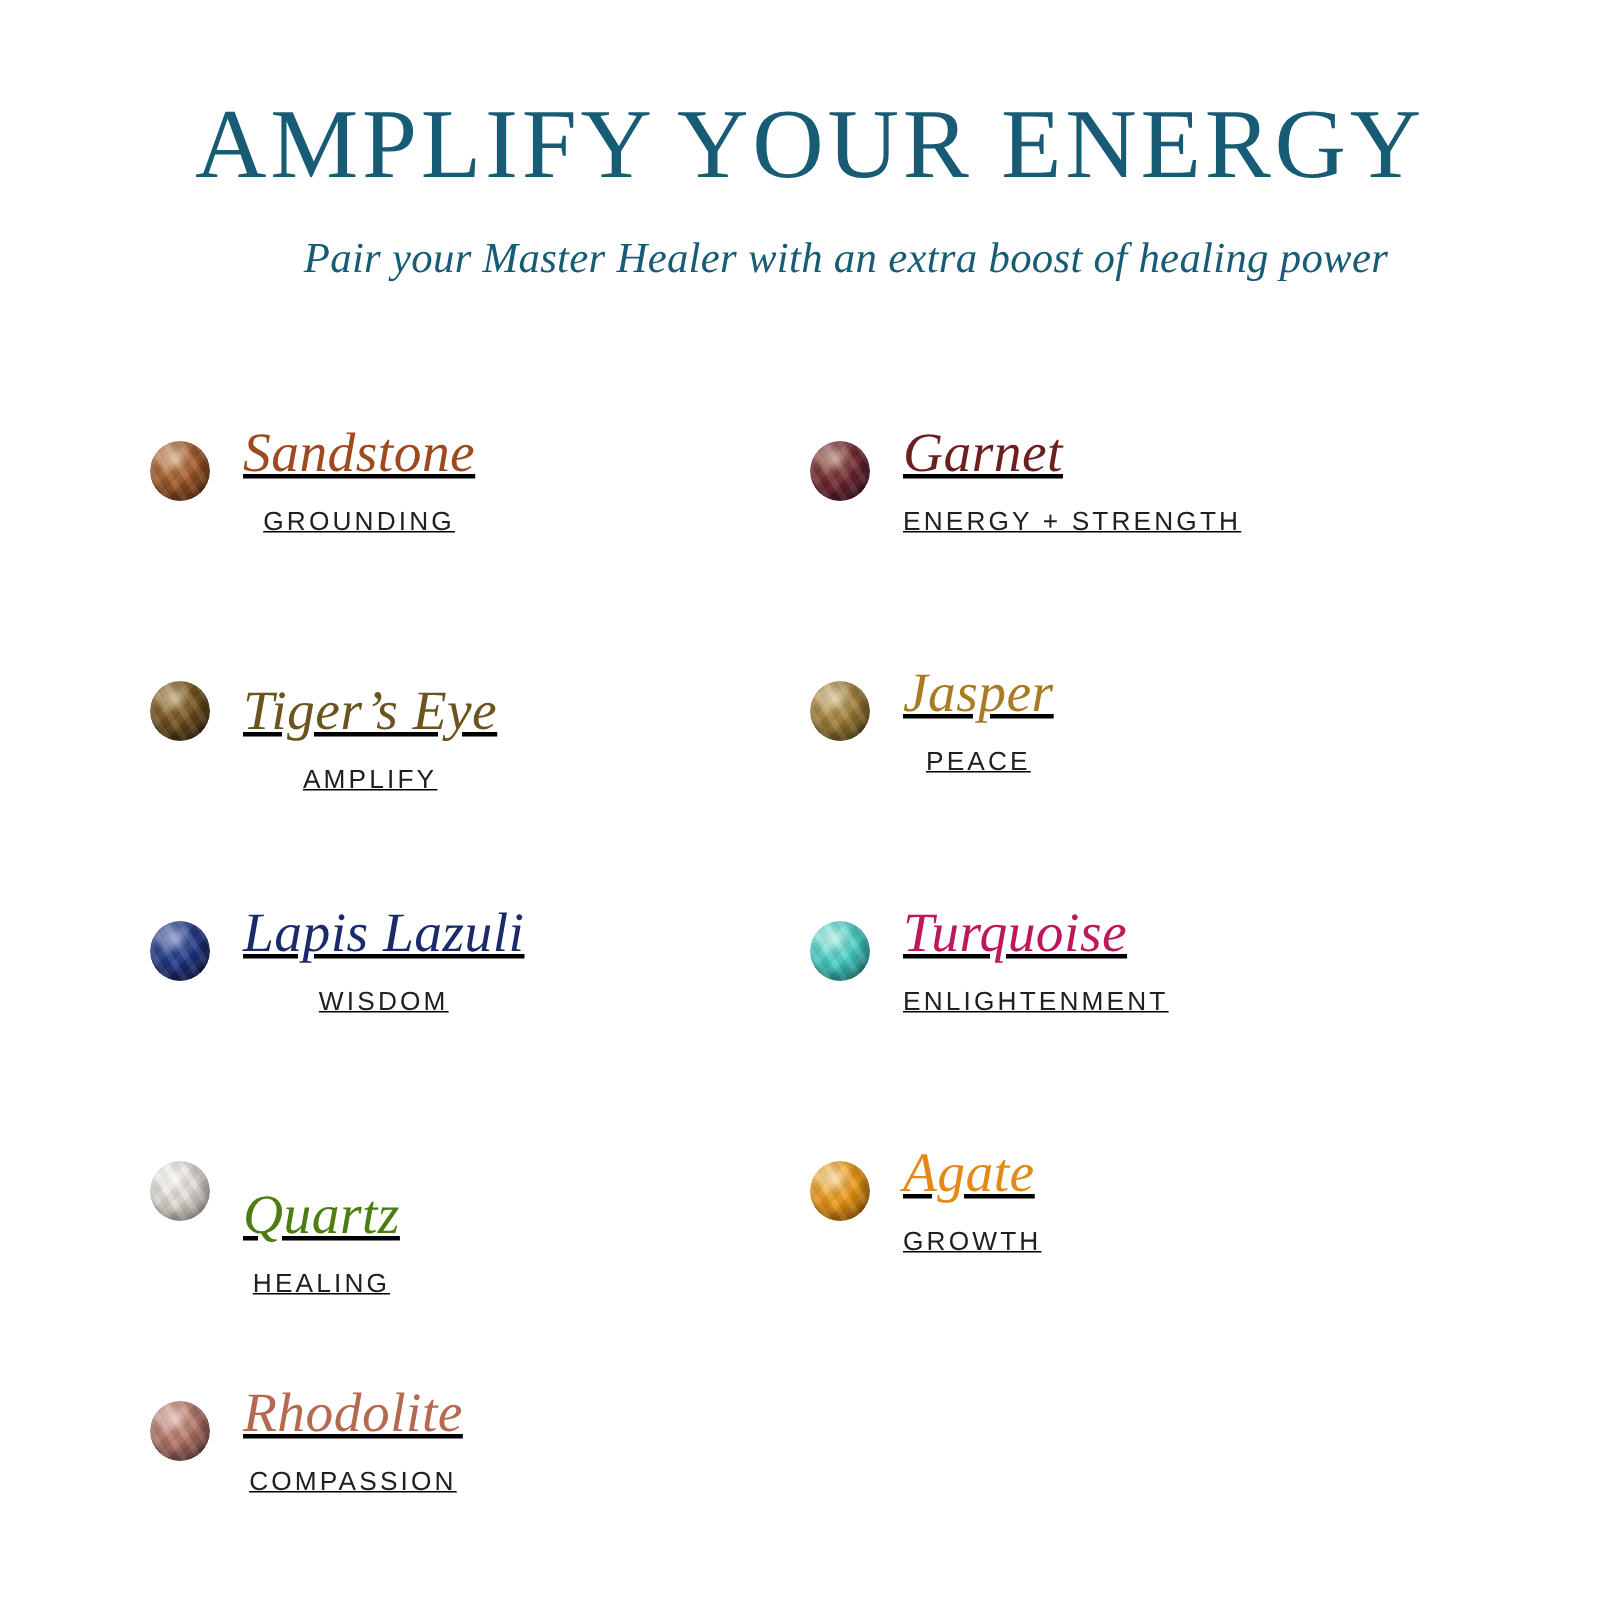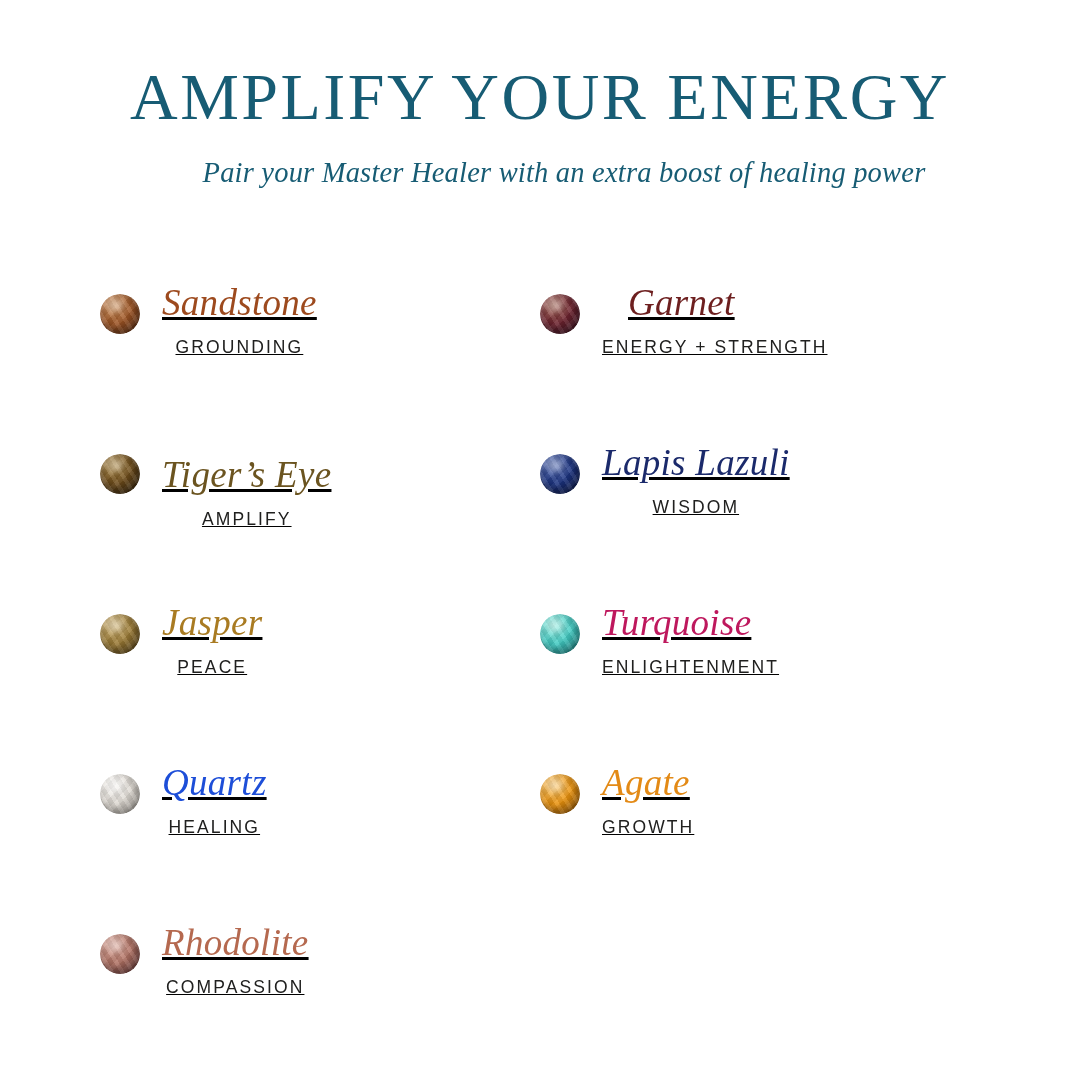"Garnet" span.stone-name { margin-left: 26px -> none }
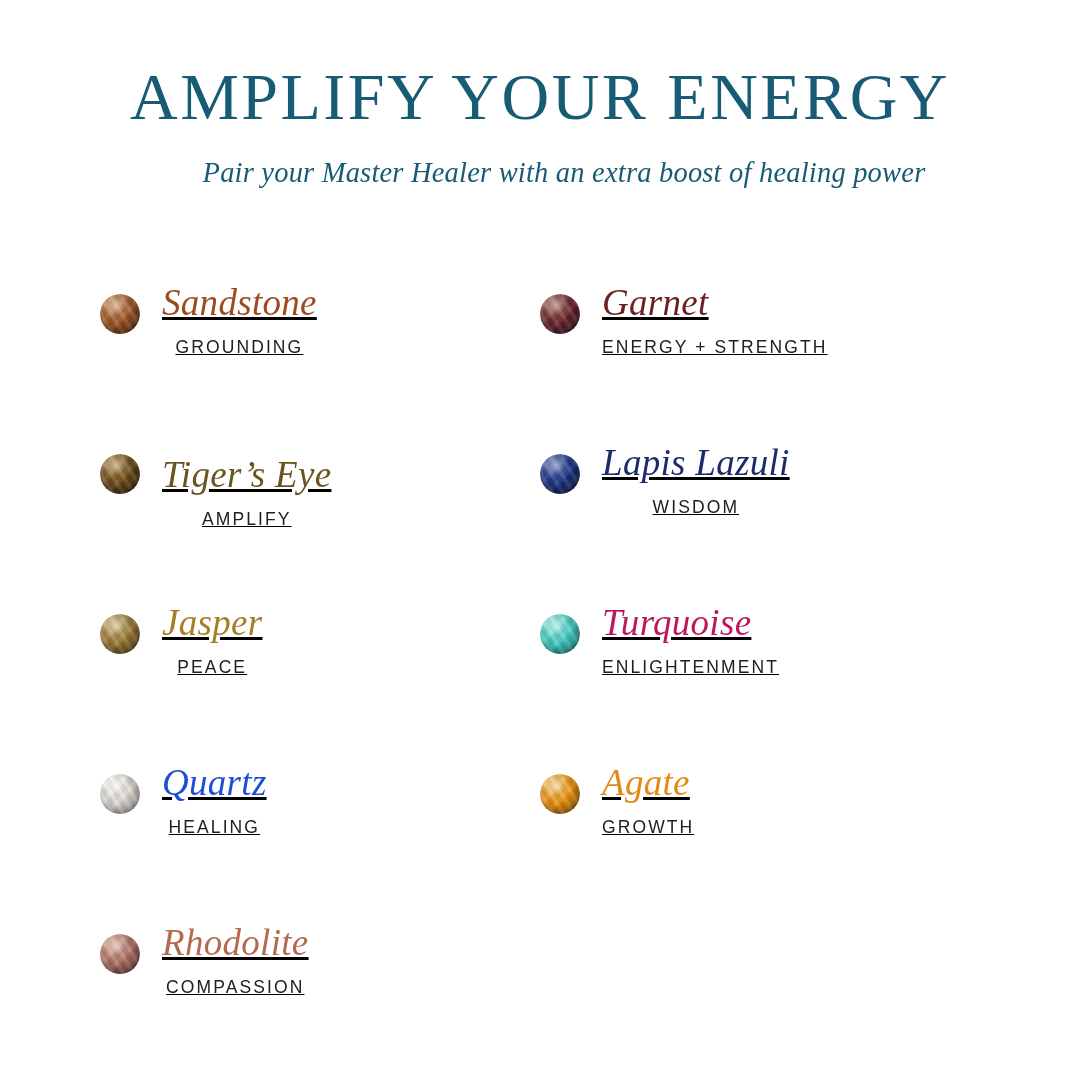"Lapis Lazuli" div.stone-item { order: before "Jasper" -> after "Jasper" }
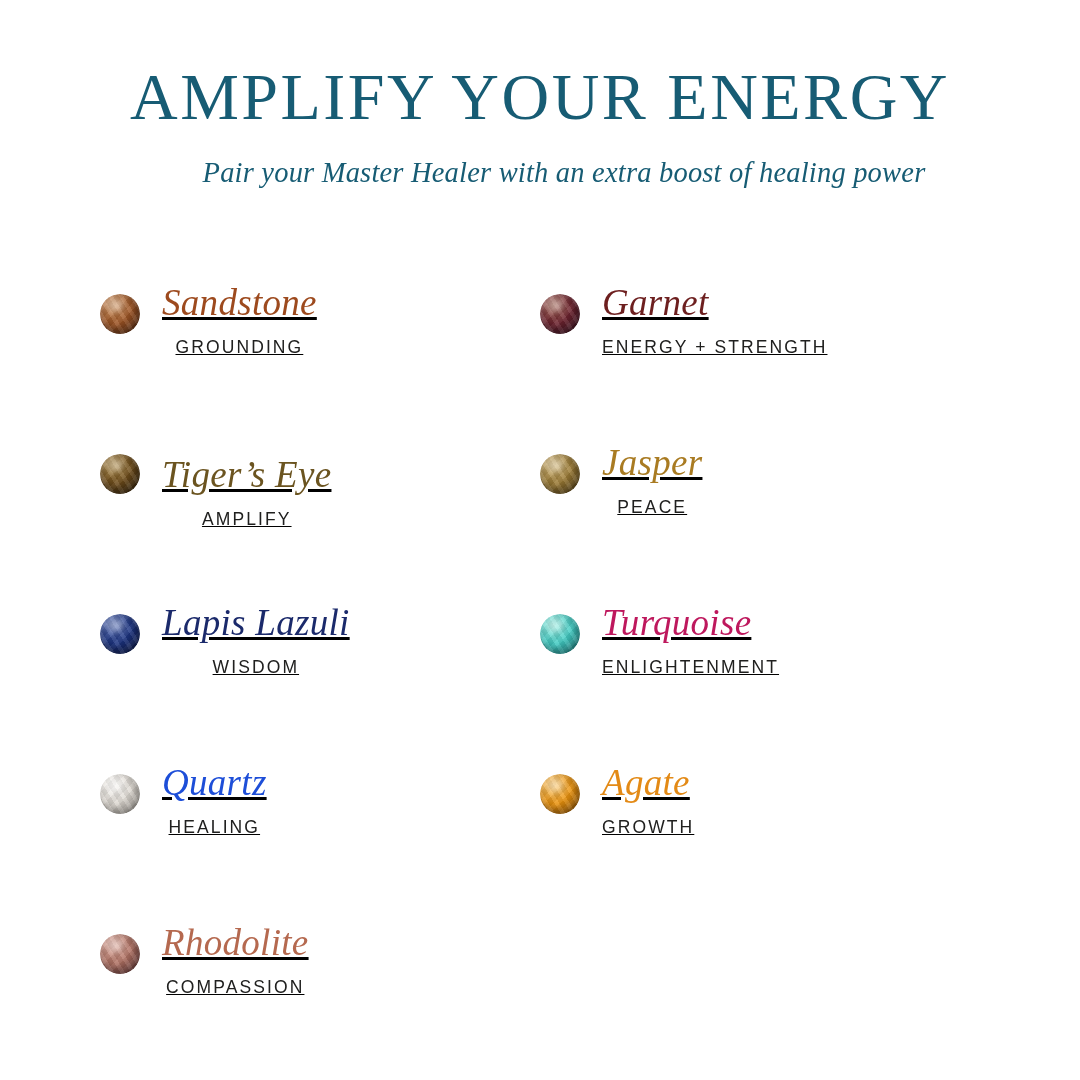"Quartz" span.stone-name { color: #1d4ed8 -> #4d7c0f; margin-top: none -> 28px }
